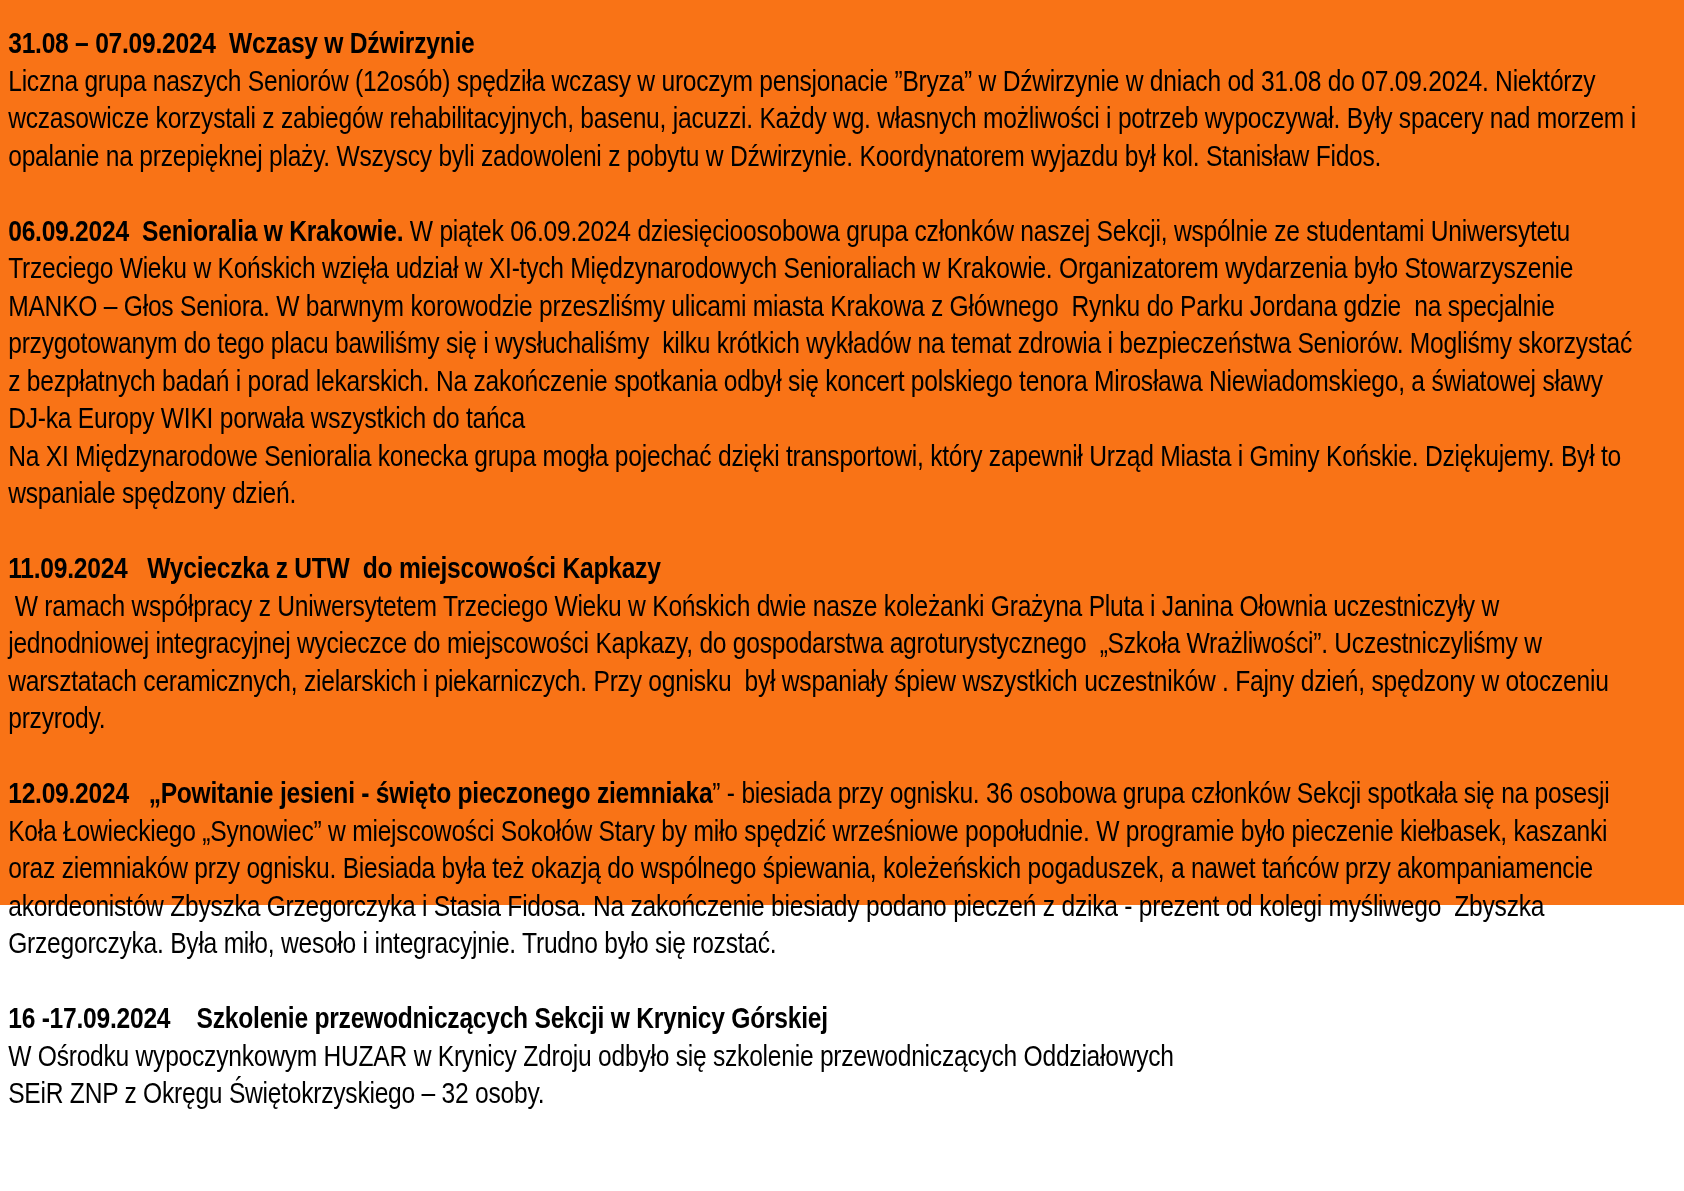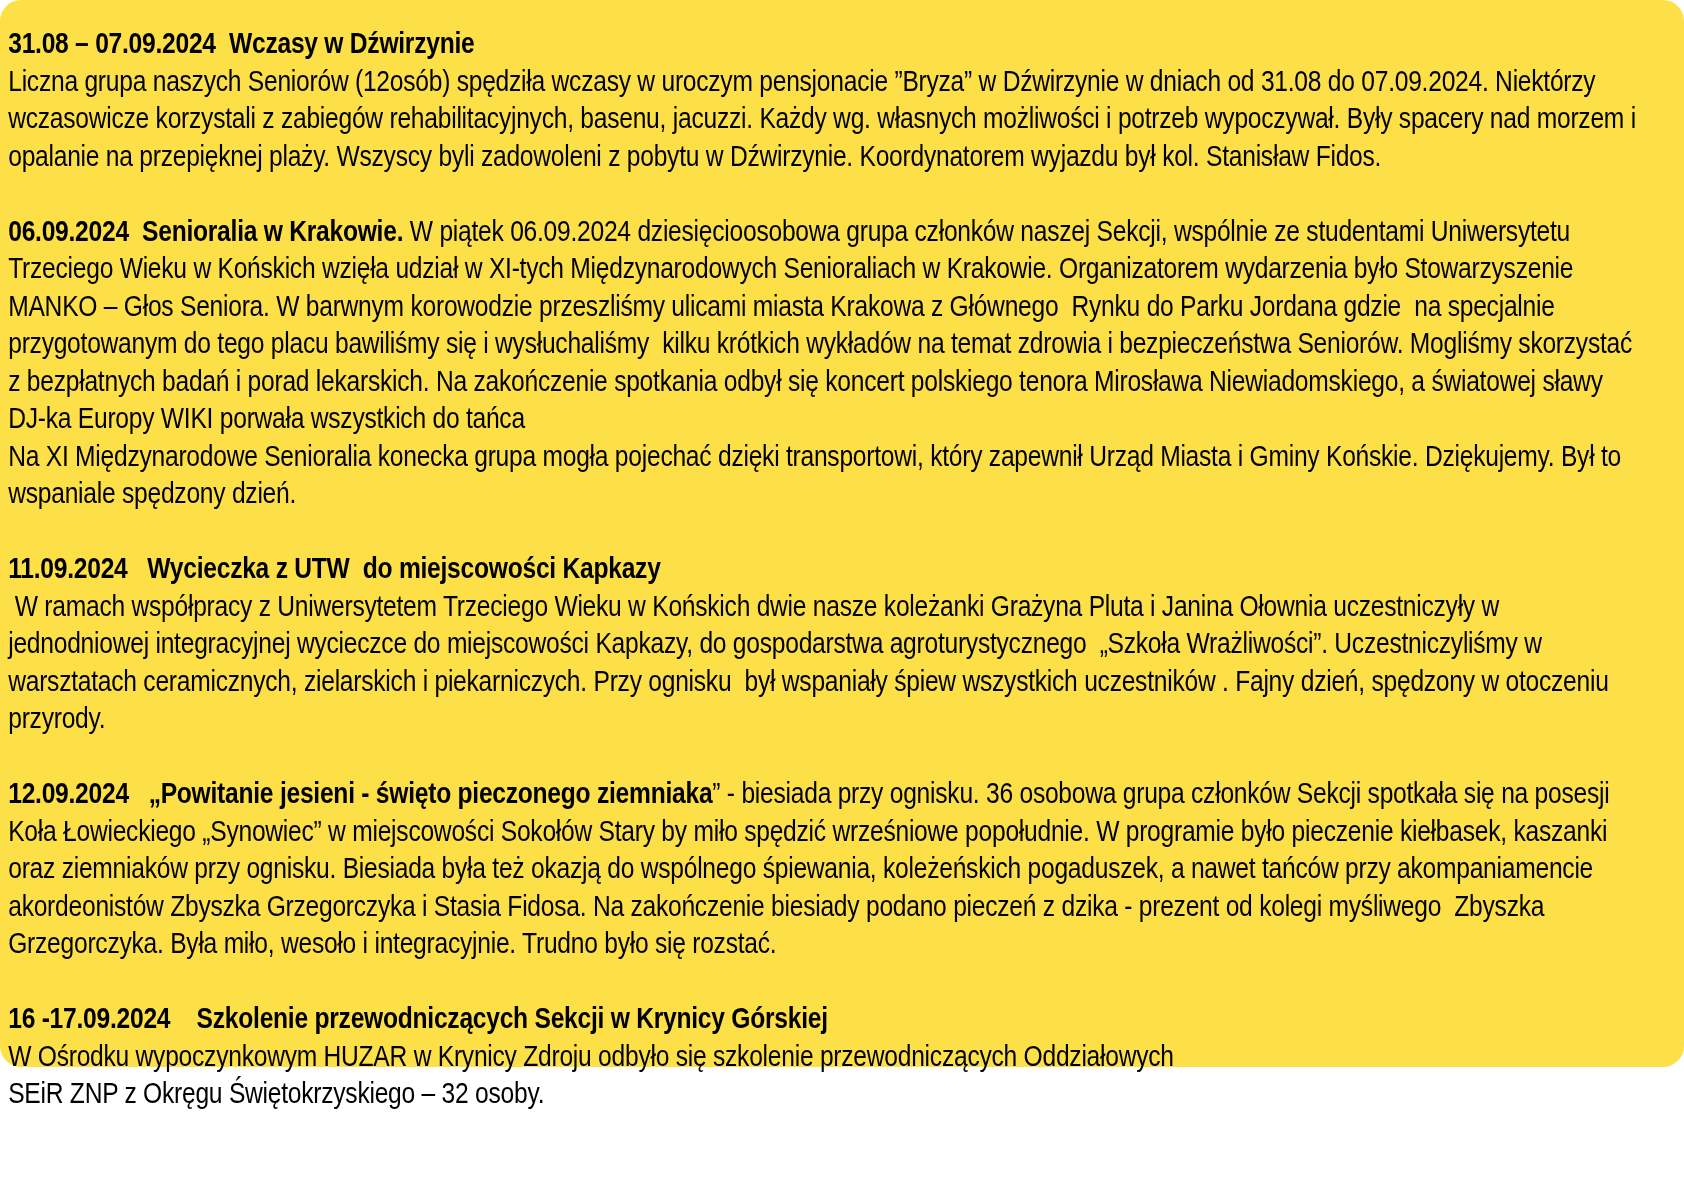"31.08 – 07.09.2024 Wczasy w" .page { background: #fde047 -> #f97316; border-radius: 21px -> none; height: 1067px -> 905px }
